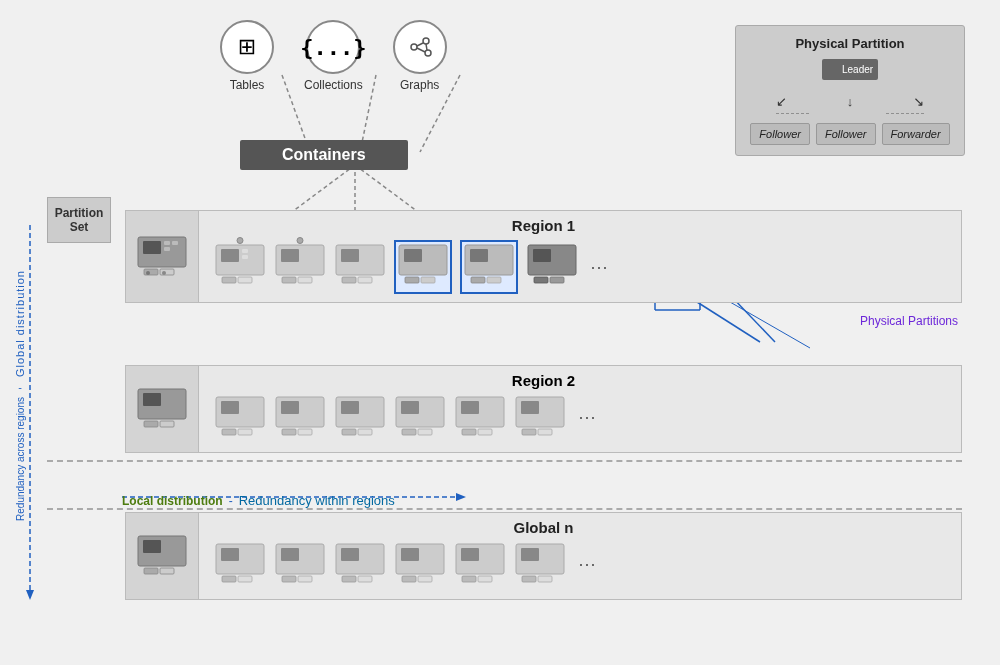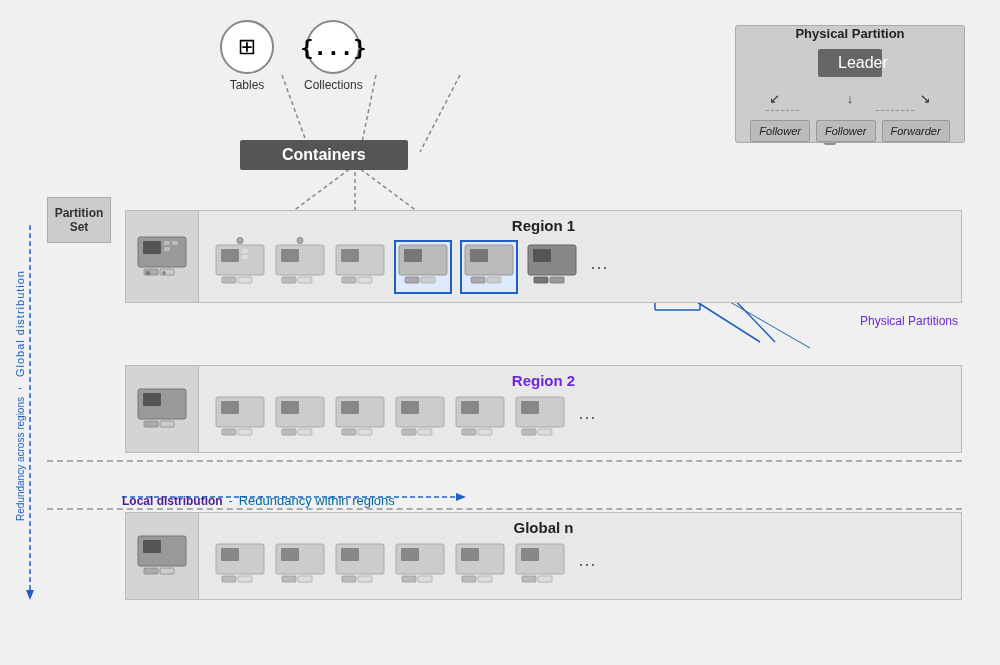"Physical Partition" .physical-partition-outer { padding: 0 -> 10px }
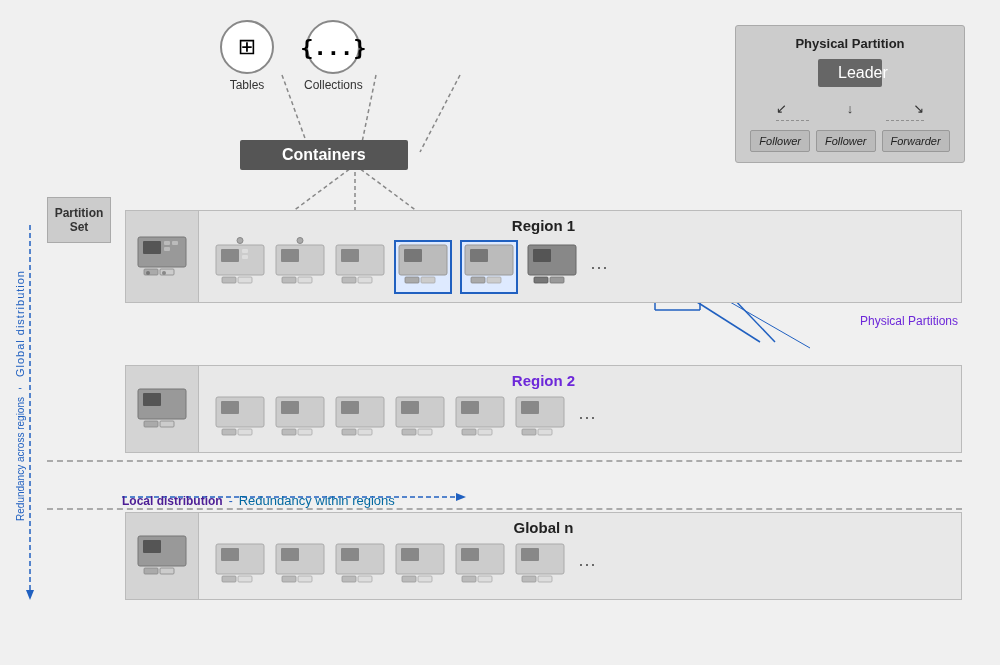"Leader" .pp-leader { font-size: 16px -> 10px; width: 64px -> 56px }
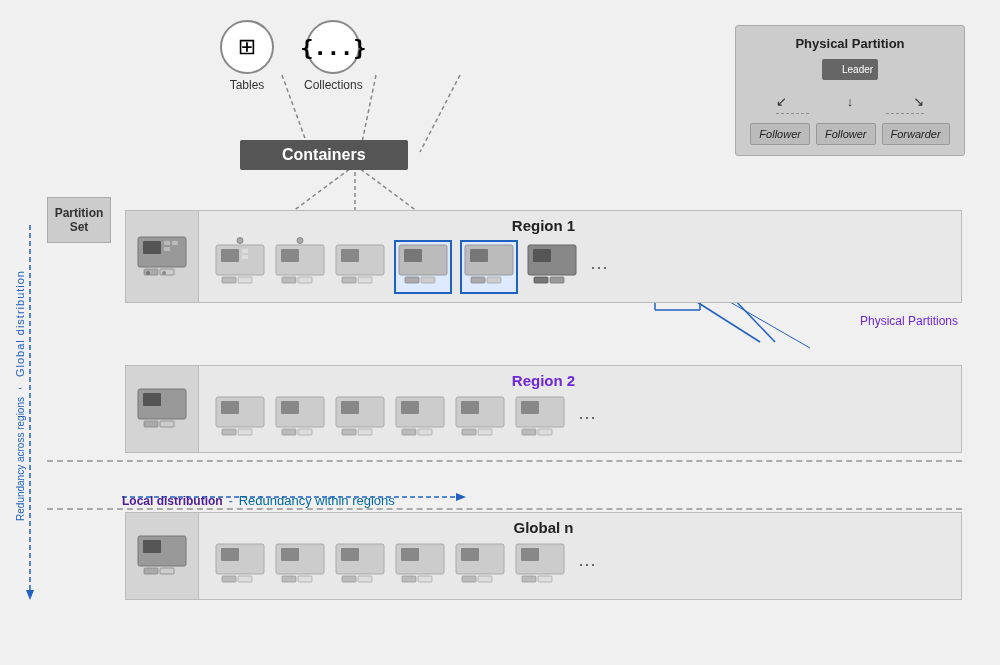"Graphs" div.icon-item { html: none -> <div> <div> <svg> <circle></circle> <circle></circle> <circle></circle> <line></line> <line></line> <line></line> </svg> </div> <span>Graphs</span> </div> }
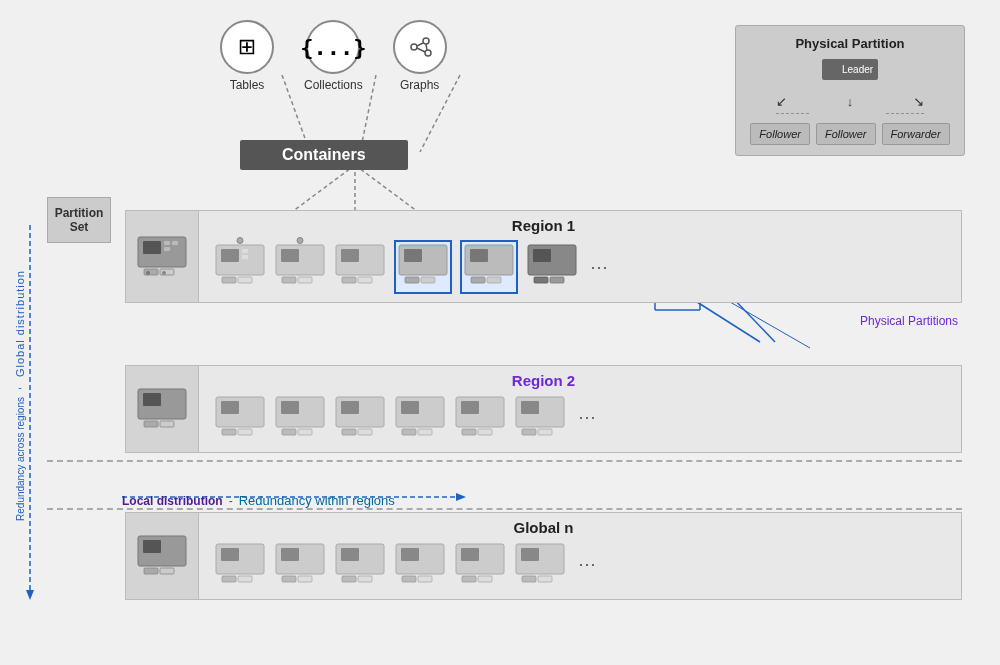"Region 2" div { color: #6d28d9 -> #000000 }
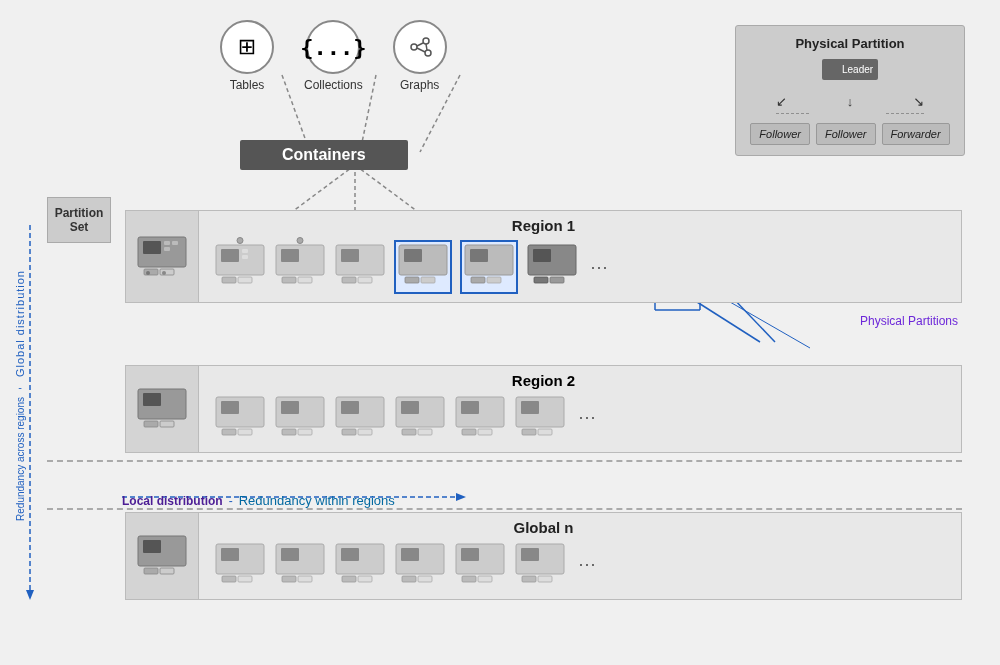"Local distribution" span { color: #4c1d95 -> #4d7c0f }
